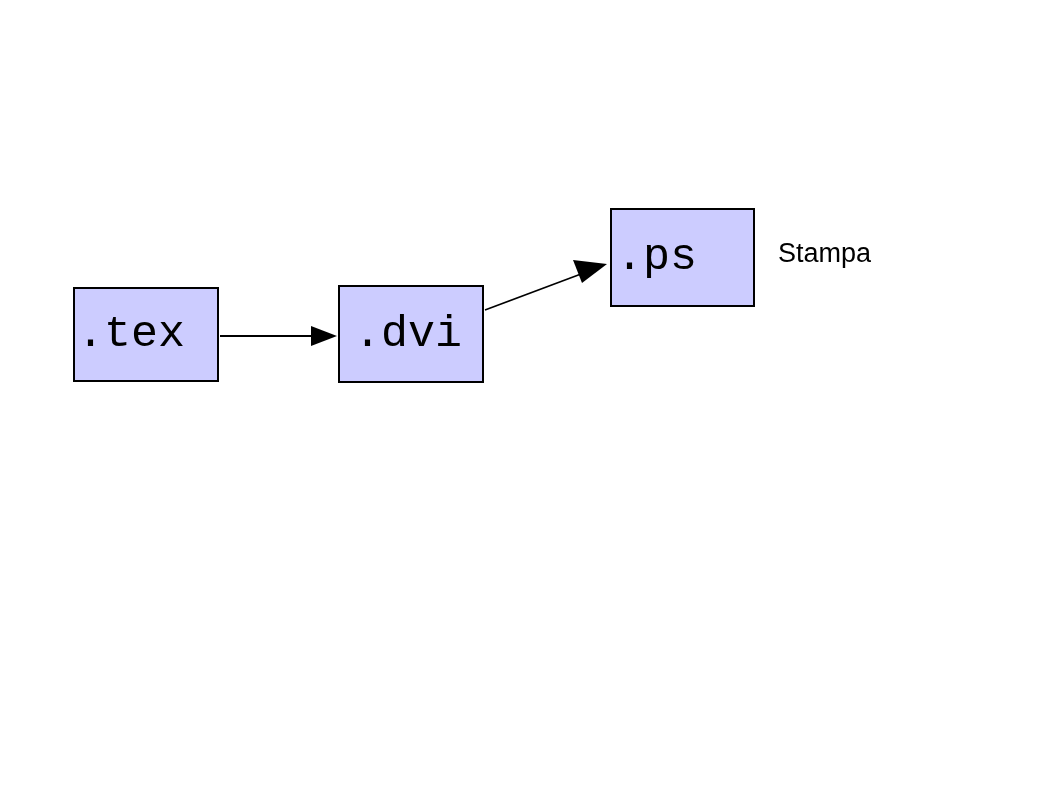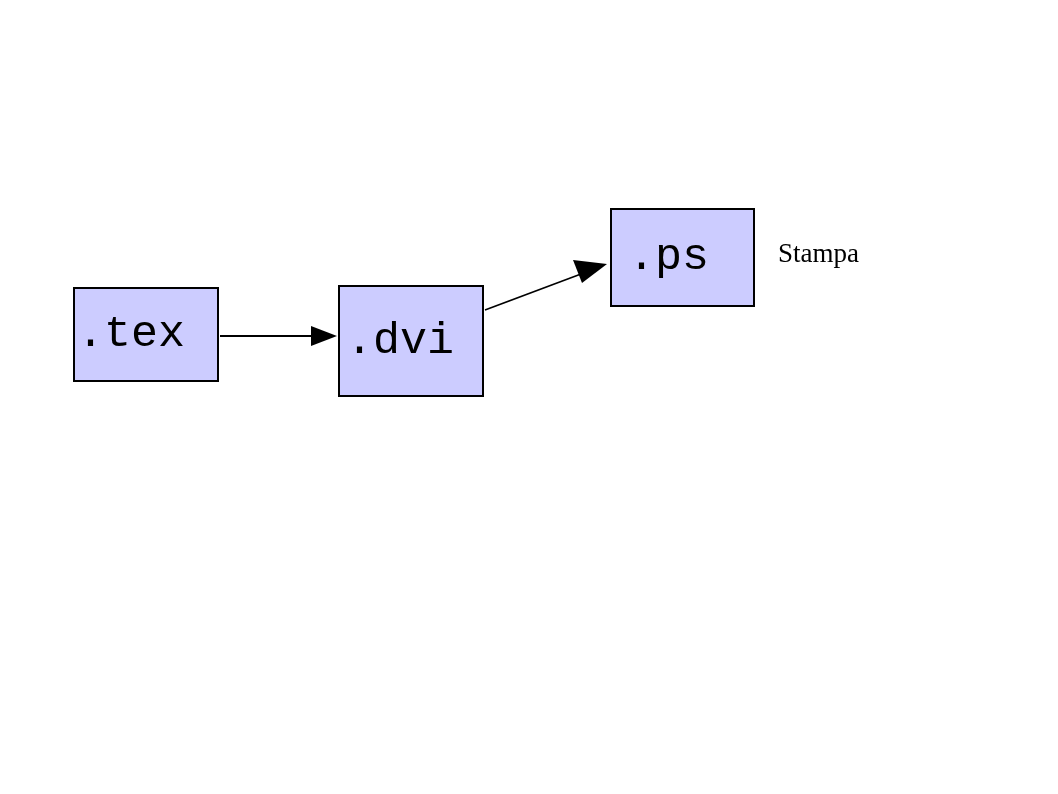".ps" #node-ps { padding-left: 16px -> 4px }
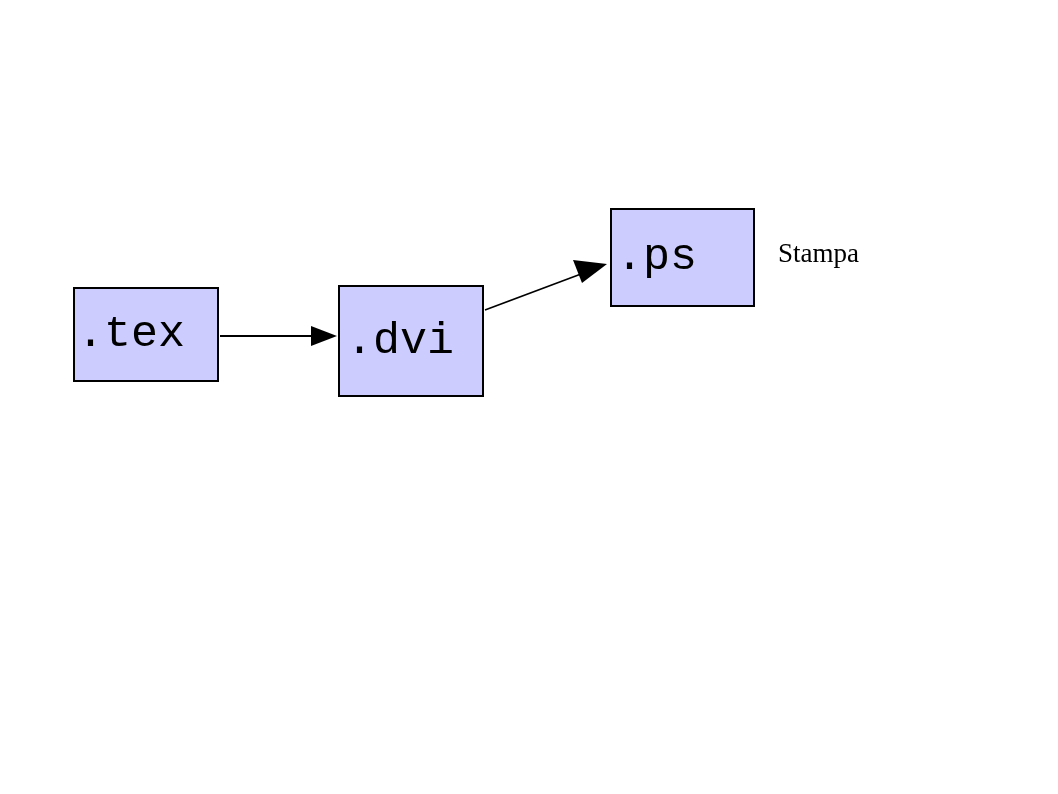"Stampa" .free-label { font-family: Liberation Serif, serif -> Liberation Sans, sans-serif }
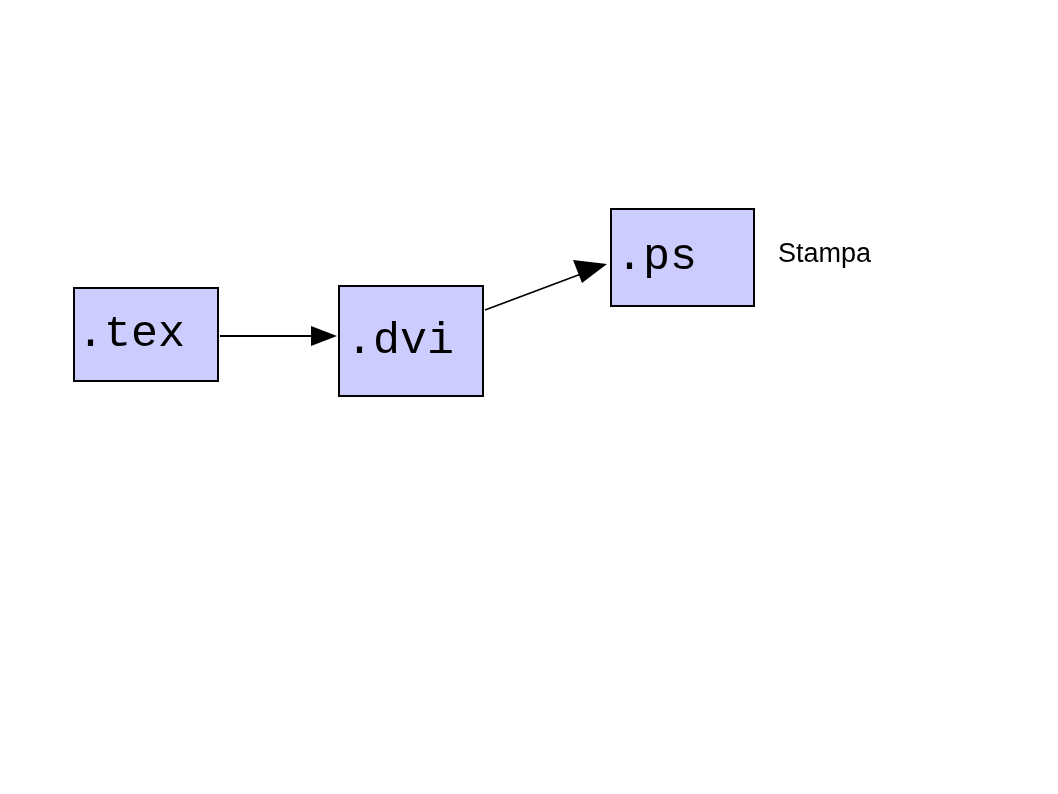".dvi" #node-dvi { height: 112px -> 98px; padding-left: 6px -> 14px }
